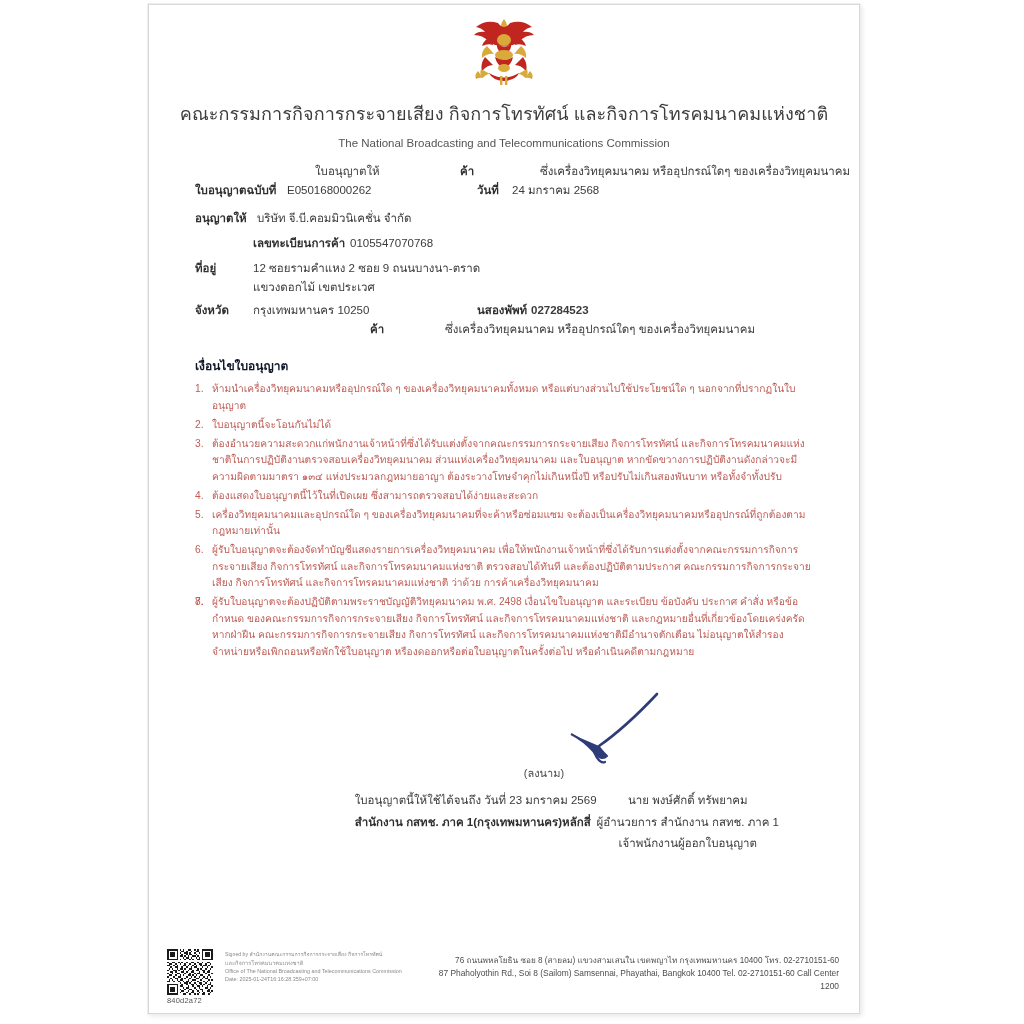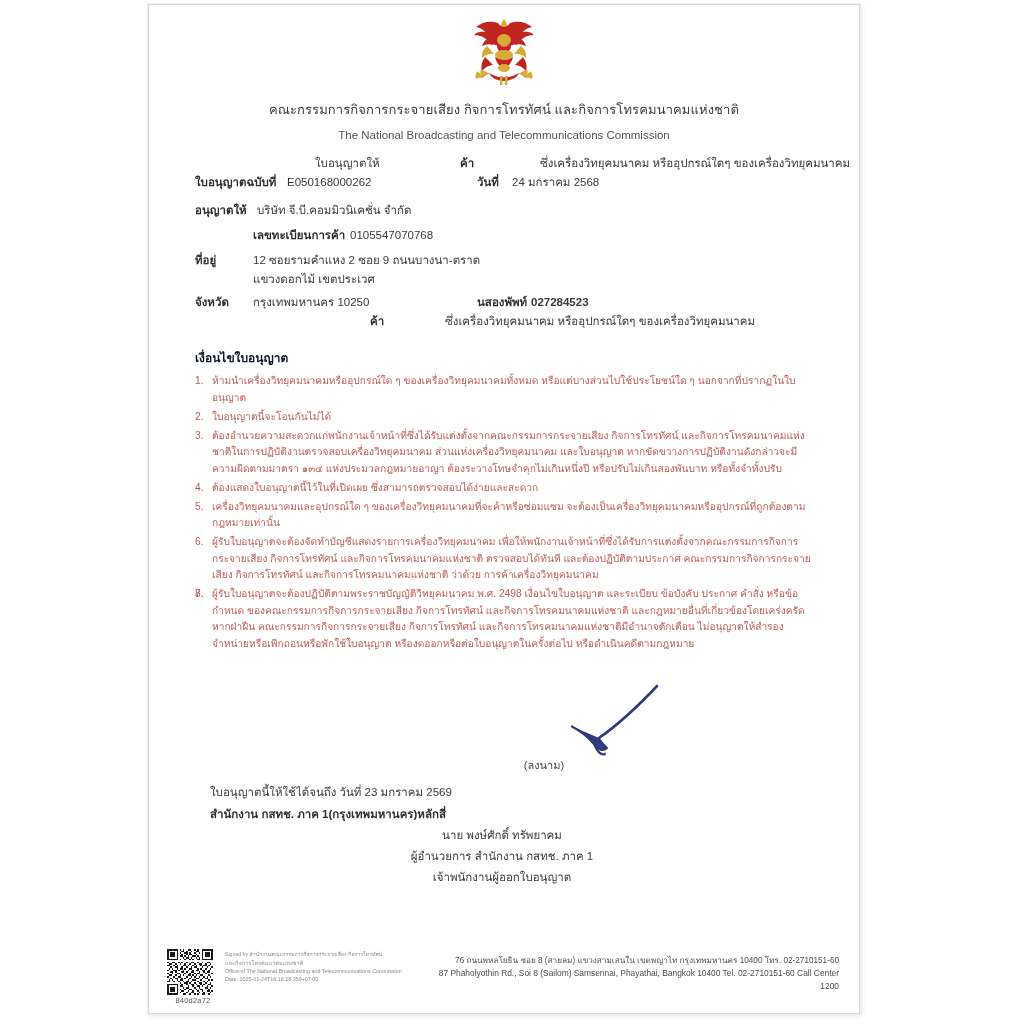"คณะกรรมการกิจการกระจายเสียง" .org-th { font-size: 13px -> 18px }
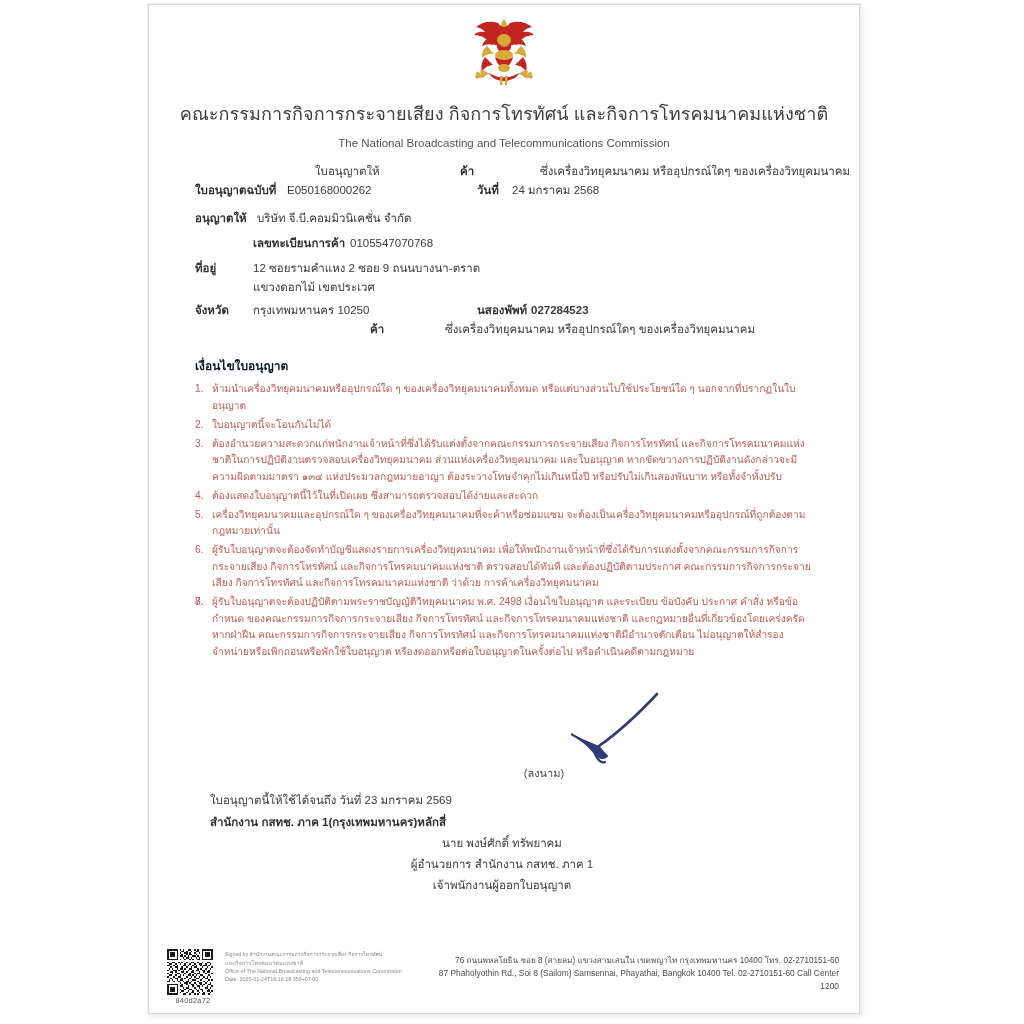"ใบอนุญาตนี้ให้ใช้ได้จนถึง วันที่ 23" .foot-cols { flex-direction: column -> none; left: 15px -> 0 }
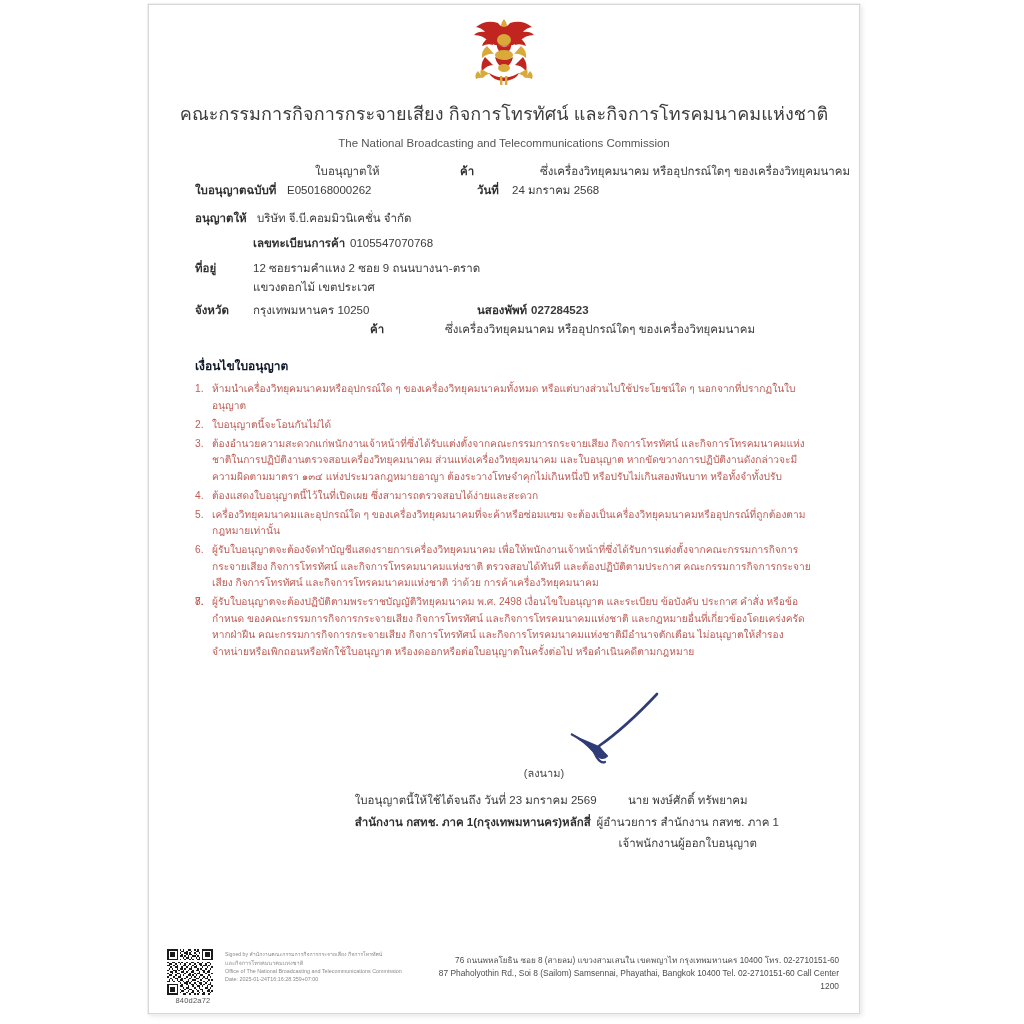"840d2a72" .qr-block { text-align: center -> left }
